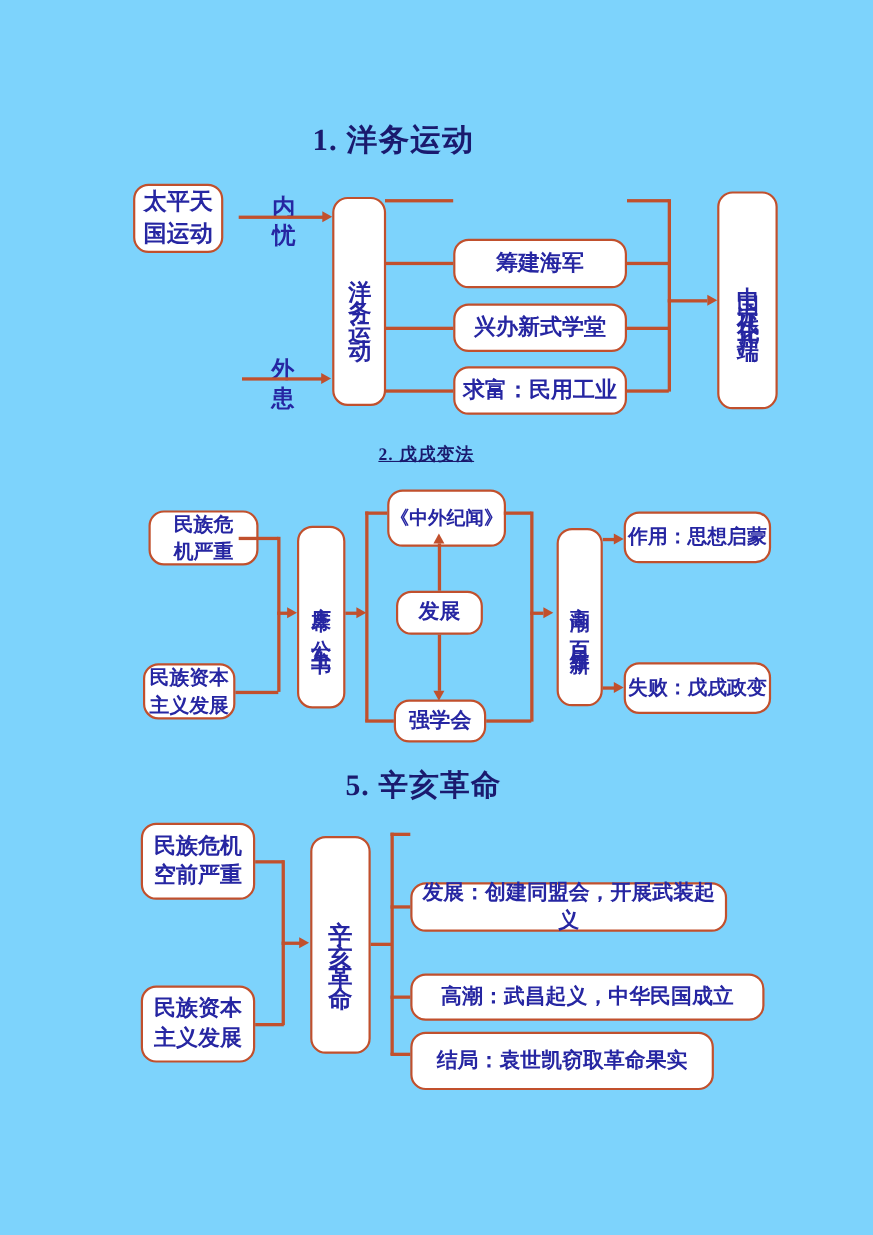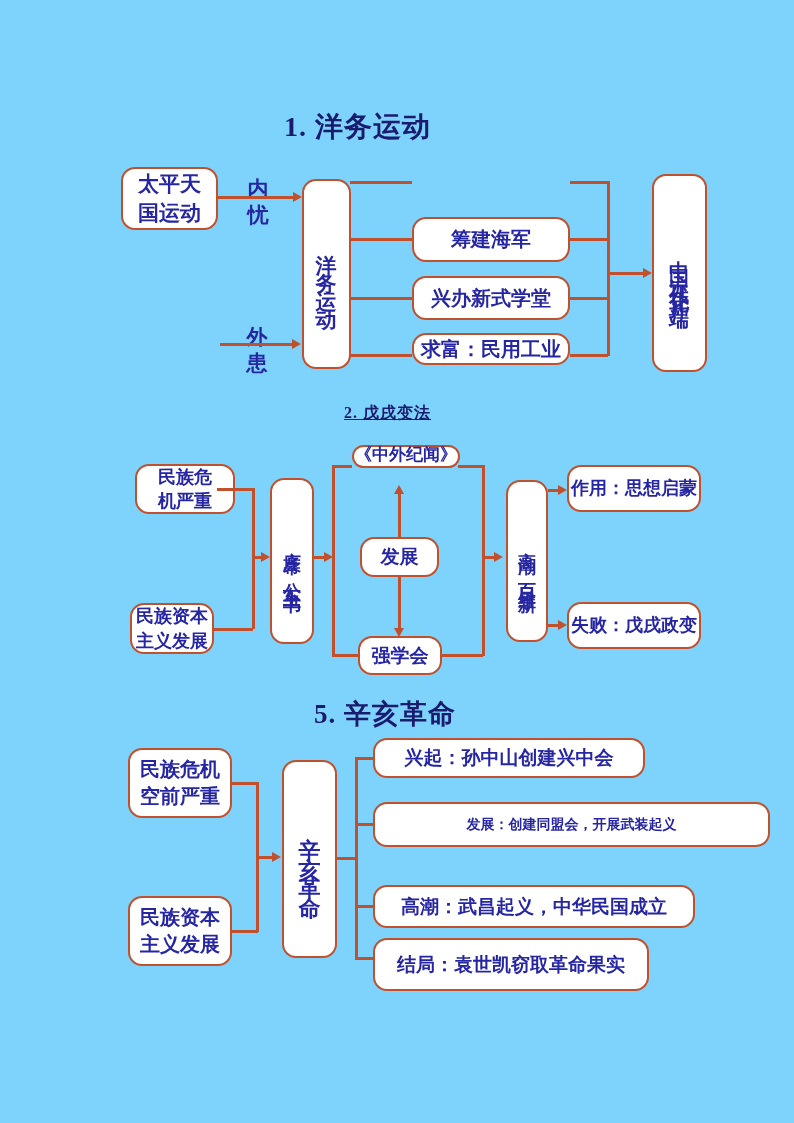"太平天" div.box { width: 97px -> 82px }
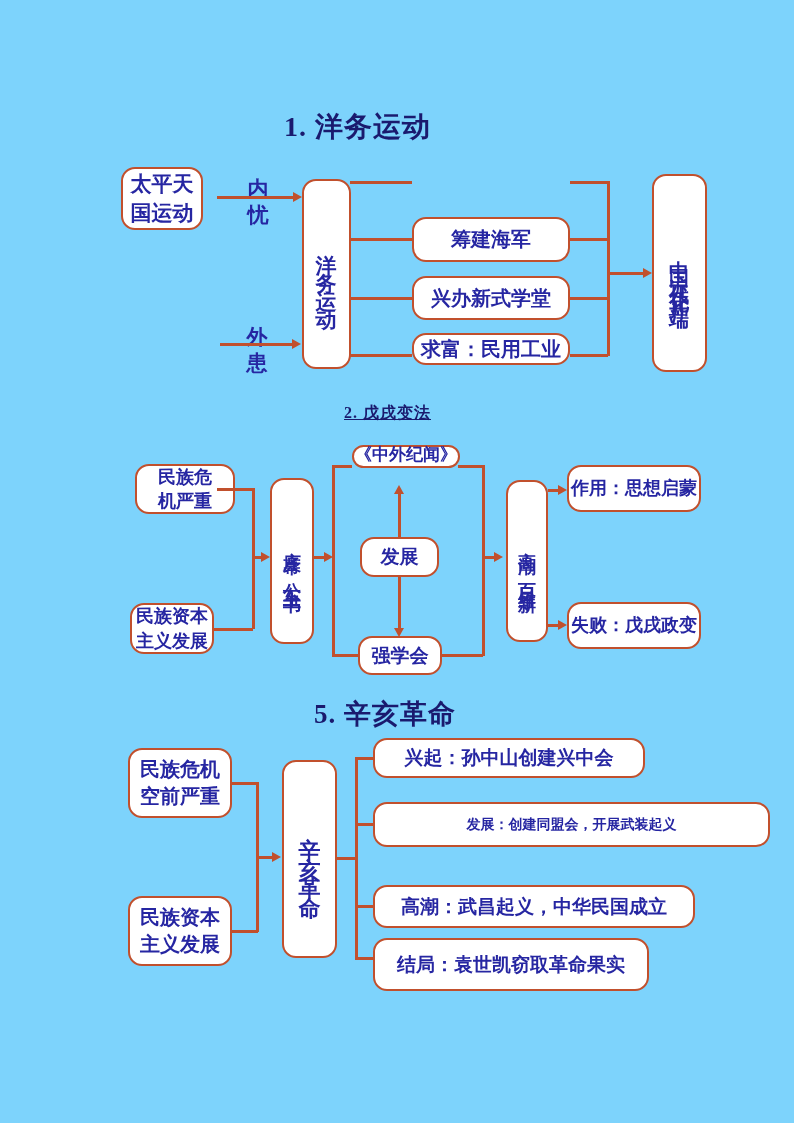"求富：民用工业" div.box { height: 32px -> 44px }
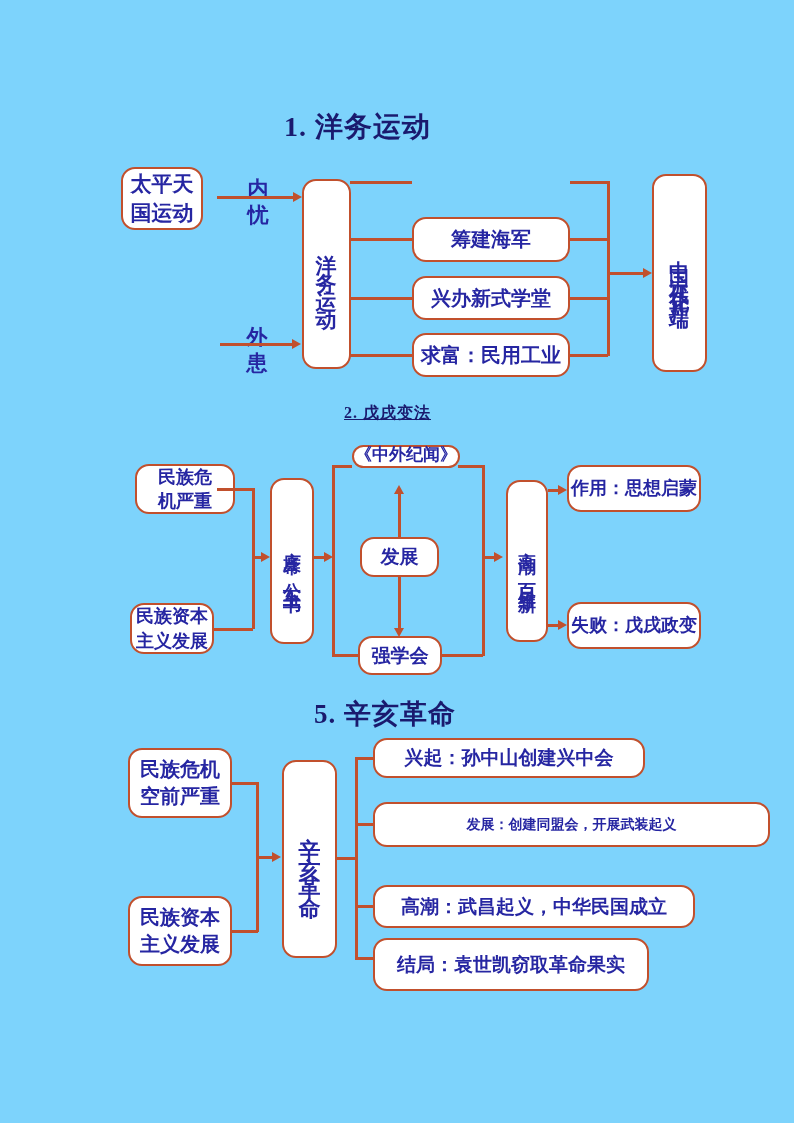"《中外纪闻》" div.box { font-family: Liberation Mono, monospace -> none; height: 23px -> 52px }
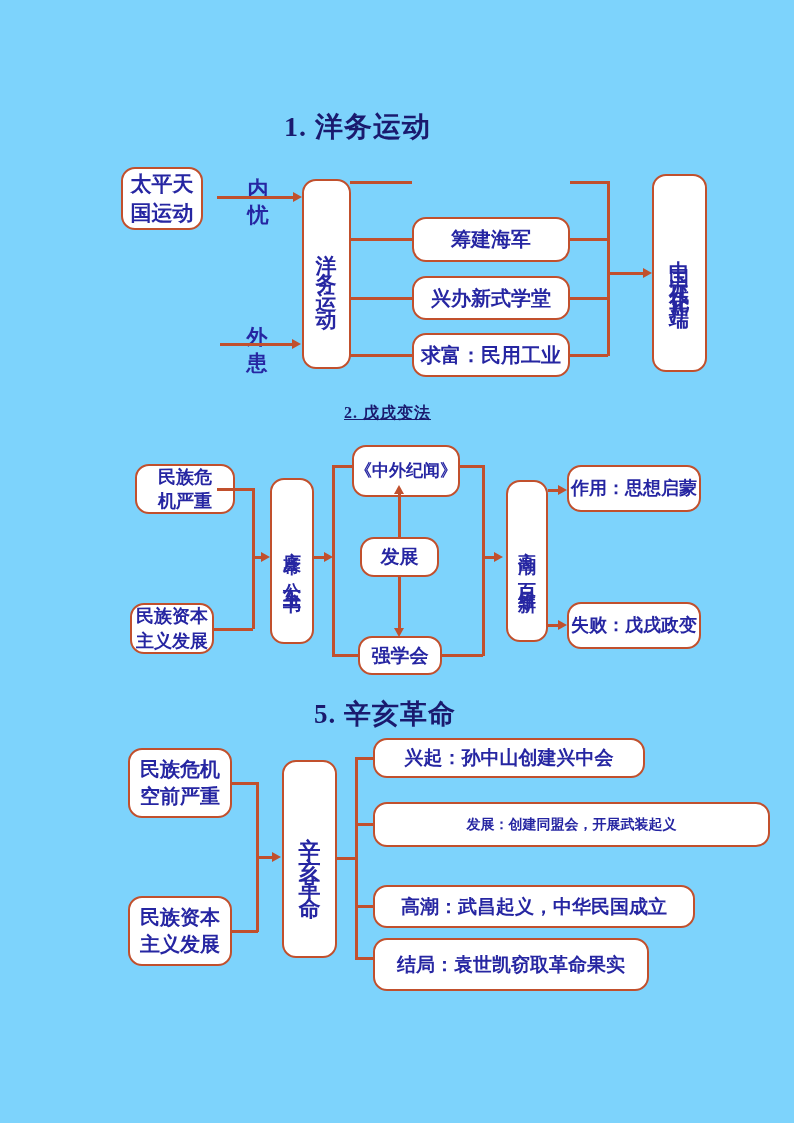"兴起：孙中山创建兴中会" div.box { html: <div>兴起：孙中山创建兴中会</div> -> none }
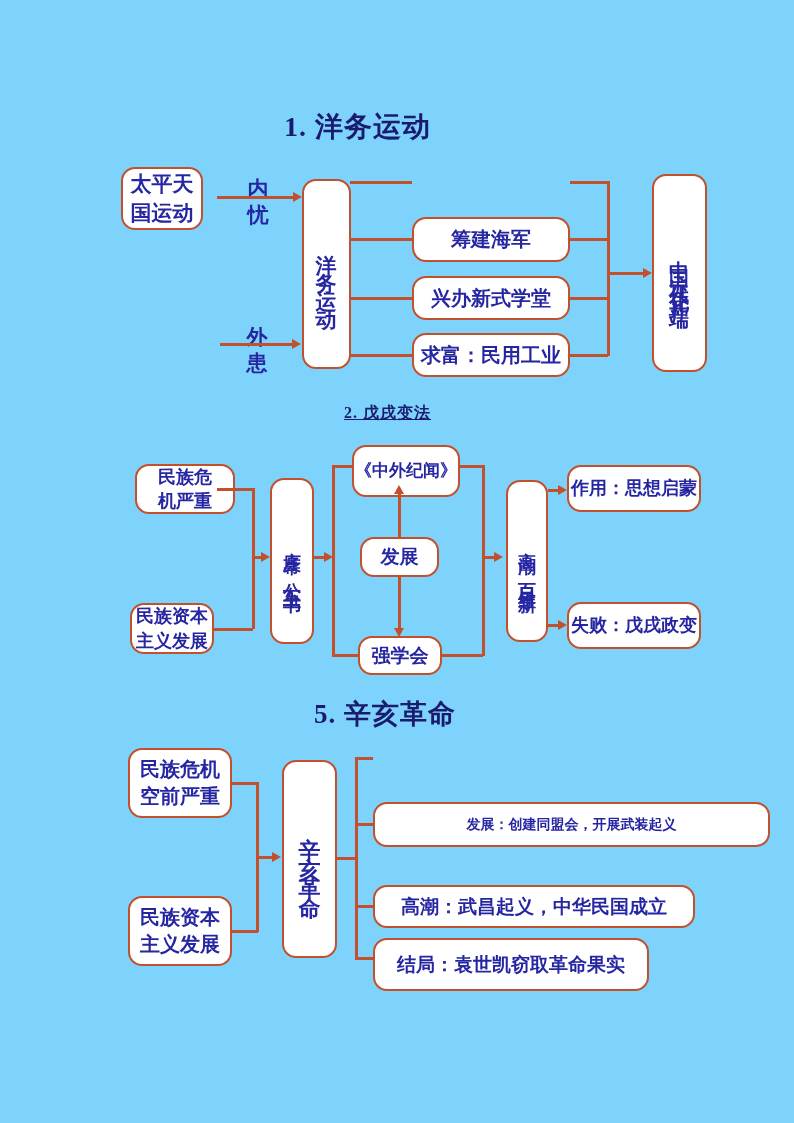"发展：创建同盟会，开展武装起义" div.box { font-size: 14px -> 19px; width: 397px -> 288px }
